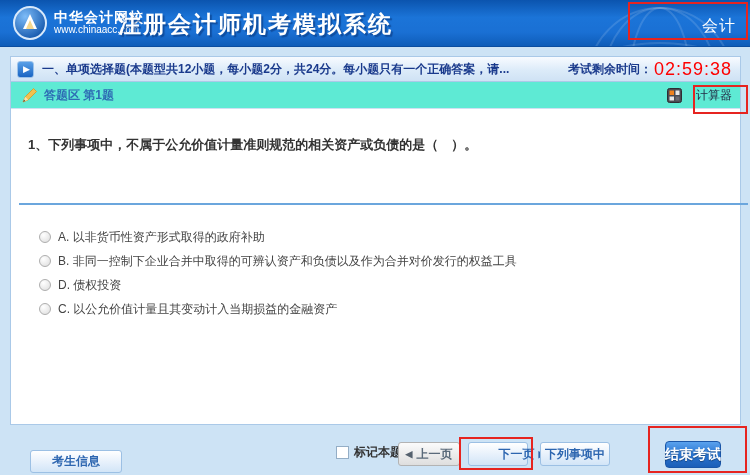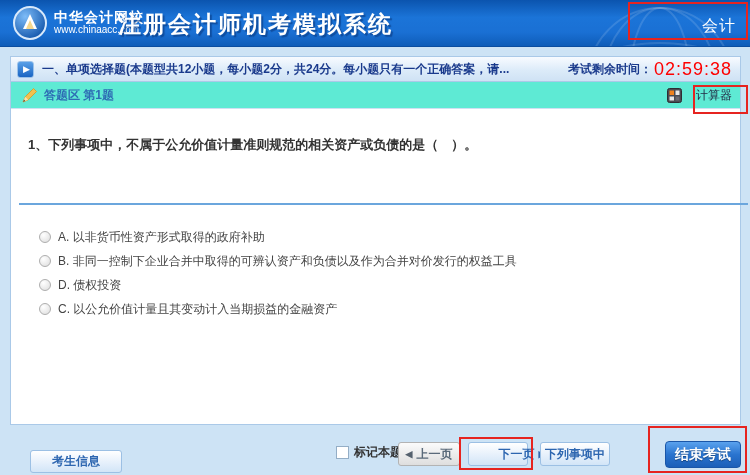"结束考试" .btn-end { width: 76px -> 56px }
